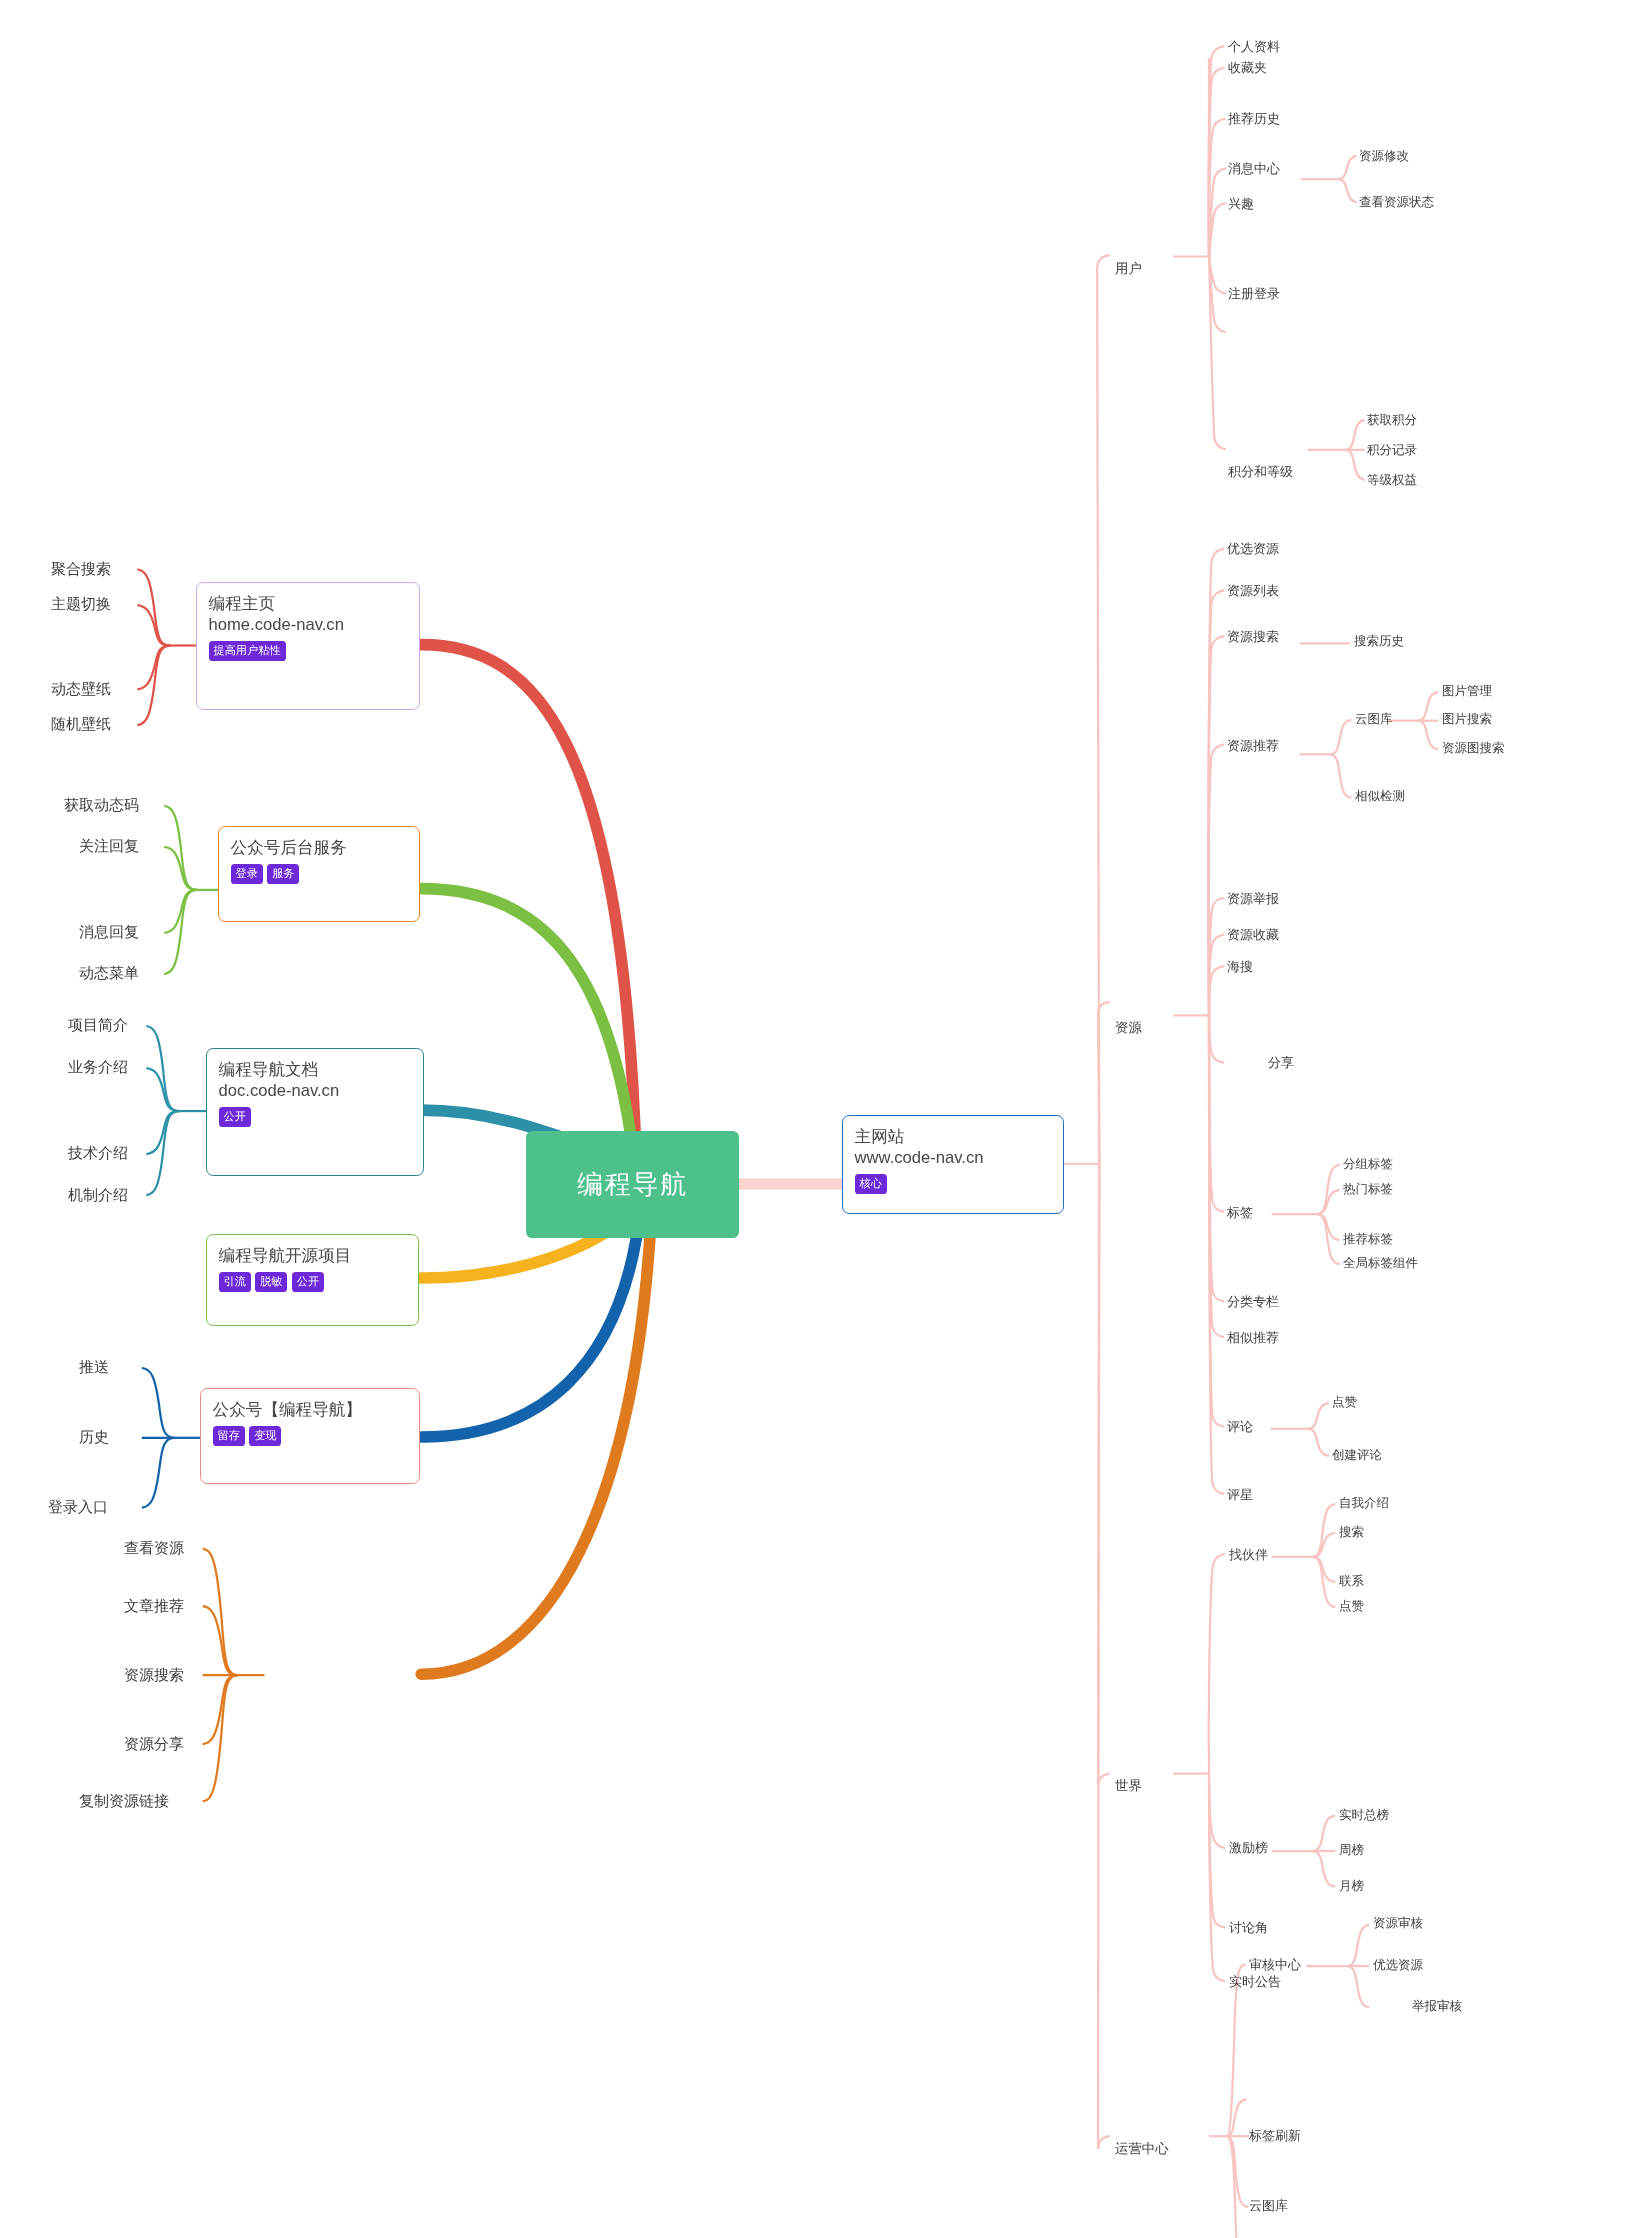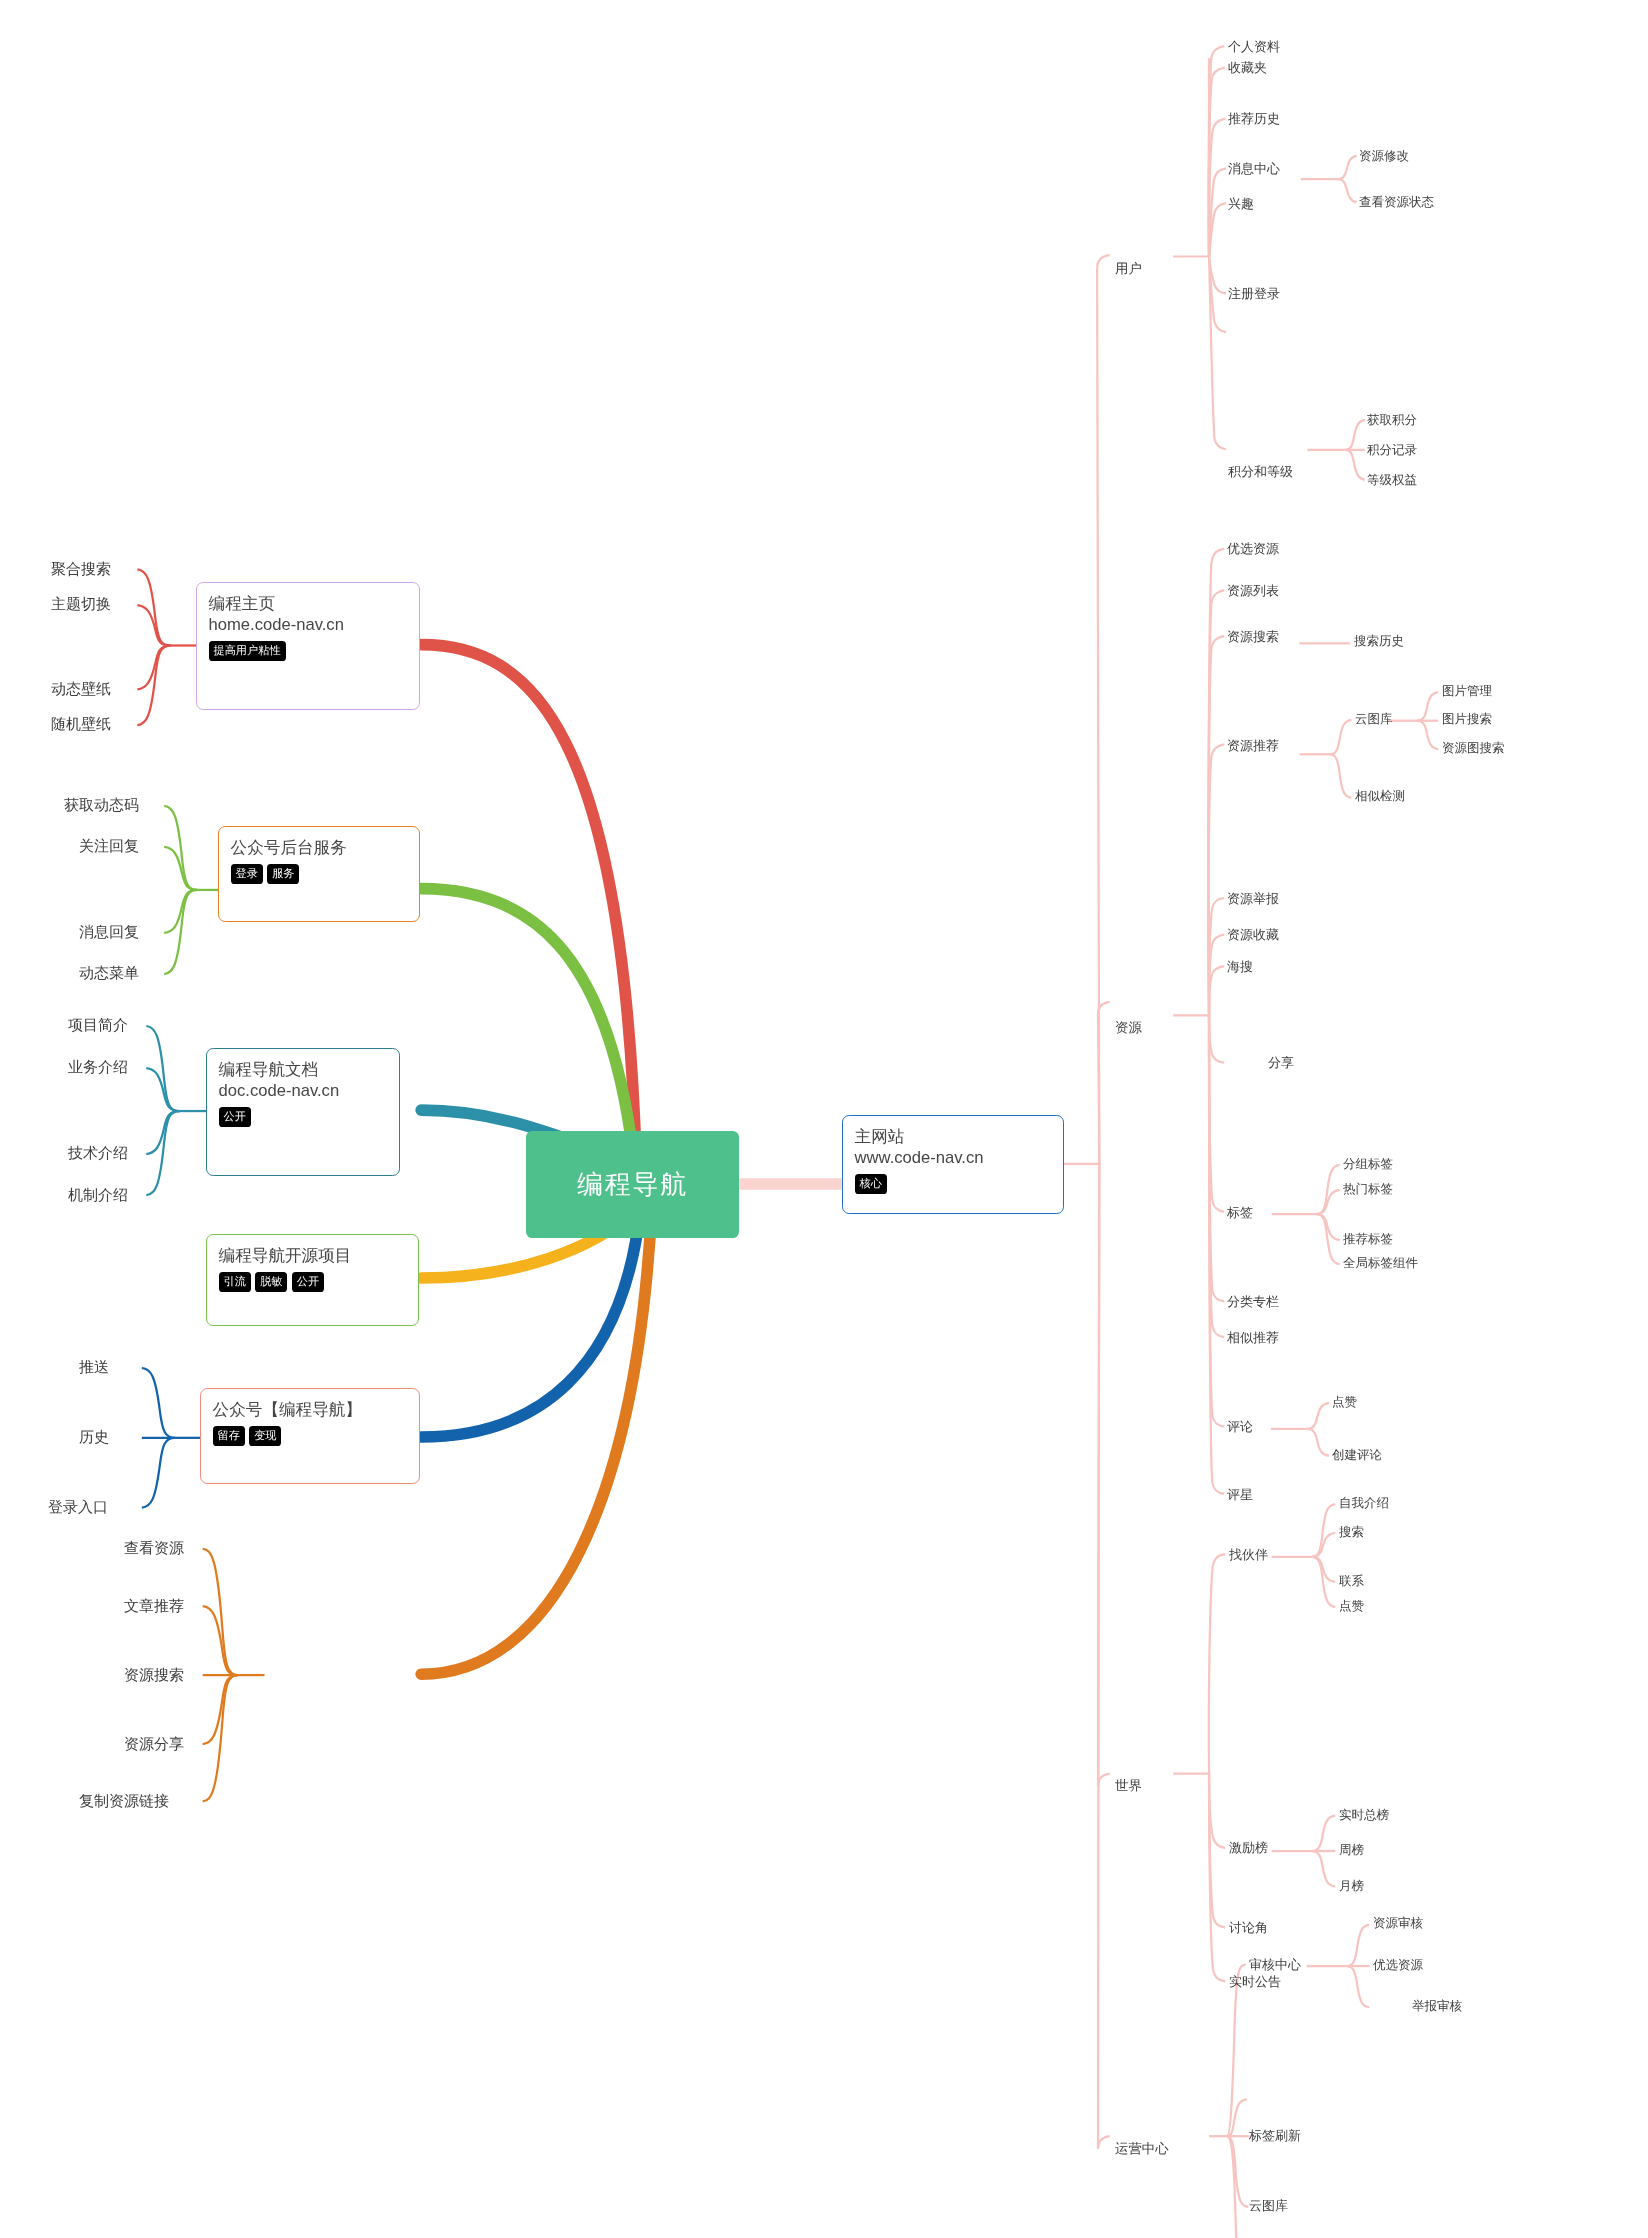"提高用户粘性" .badge { background: #000000 -> #6d28d9 }
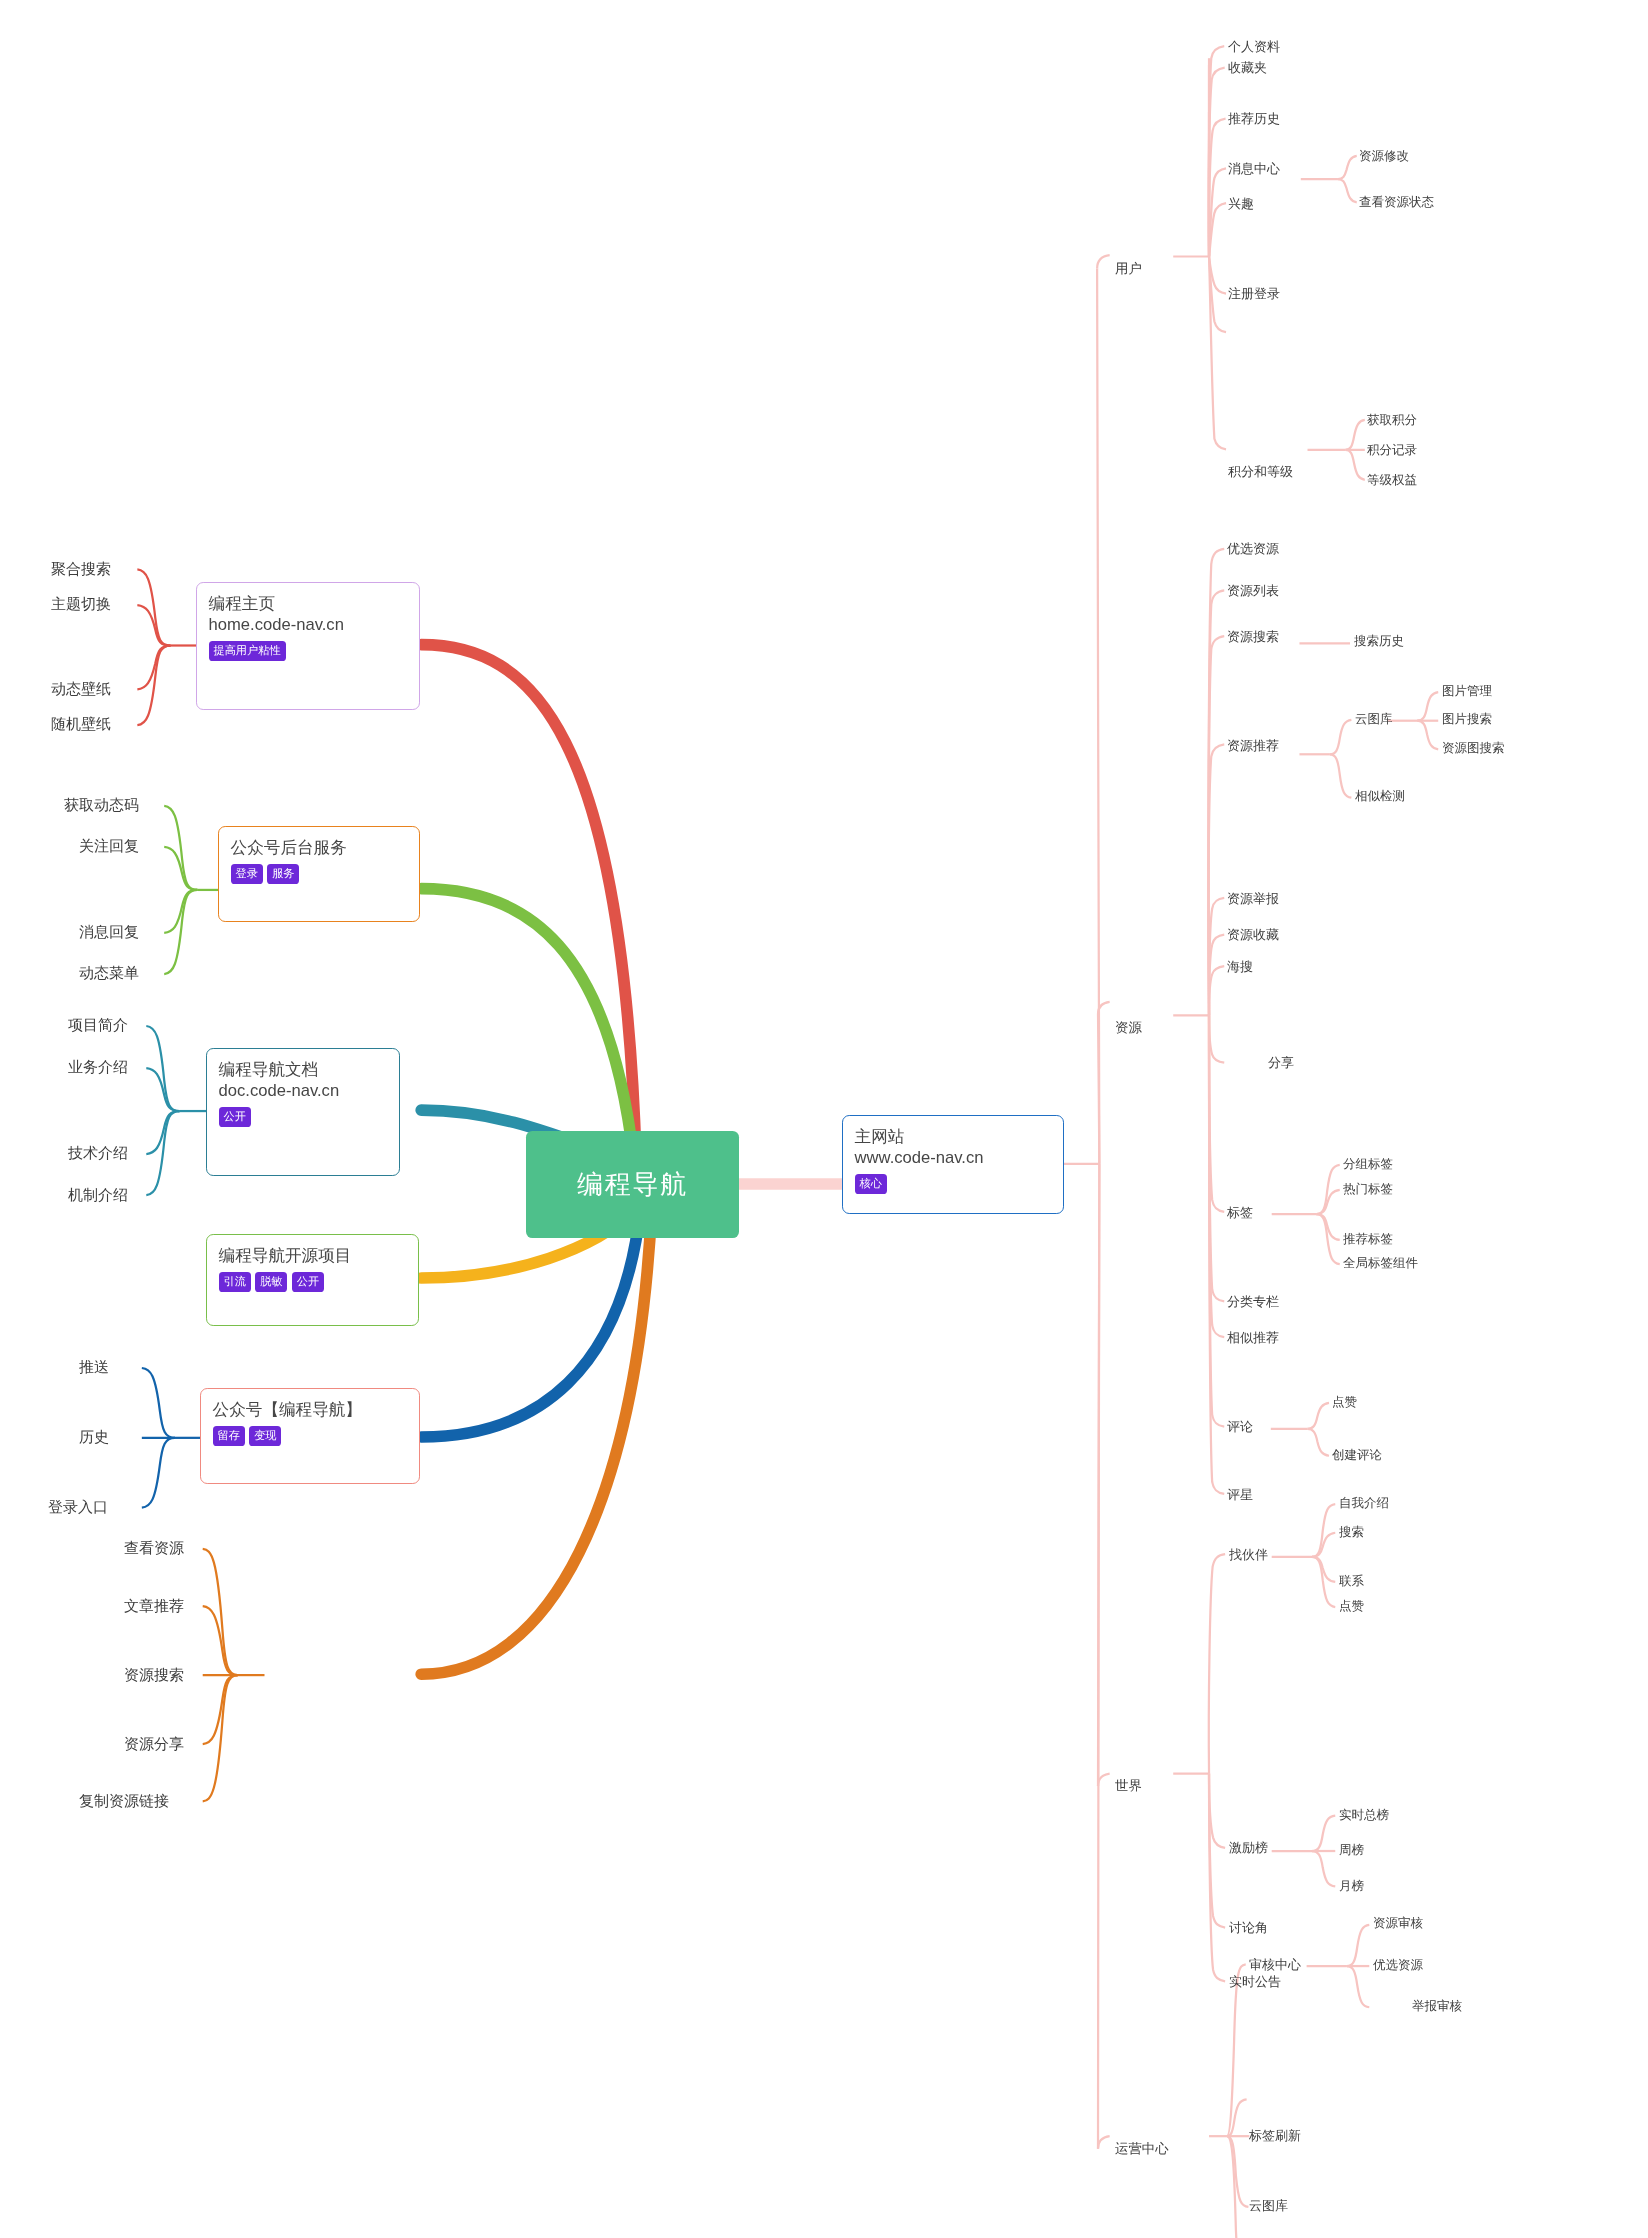"编程导航文档" div.card { width: 194px -> 218px }
